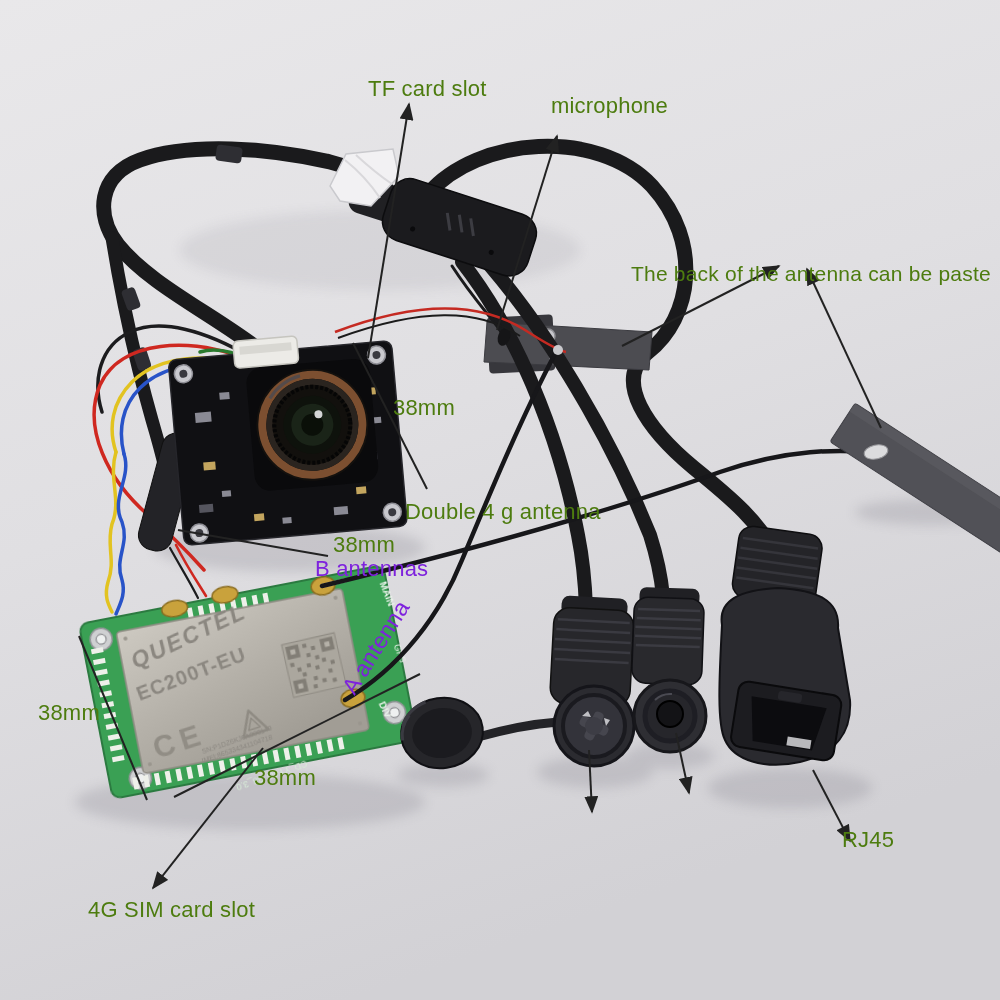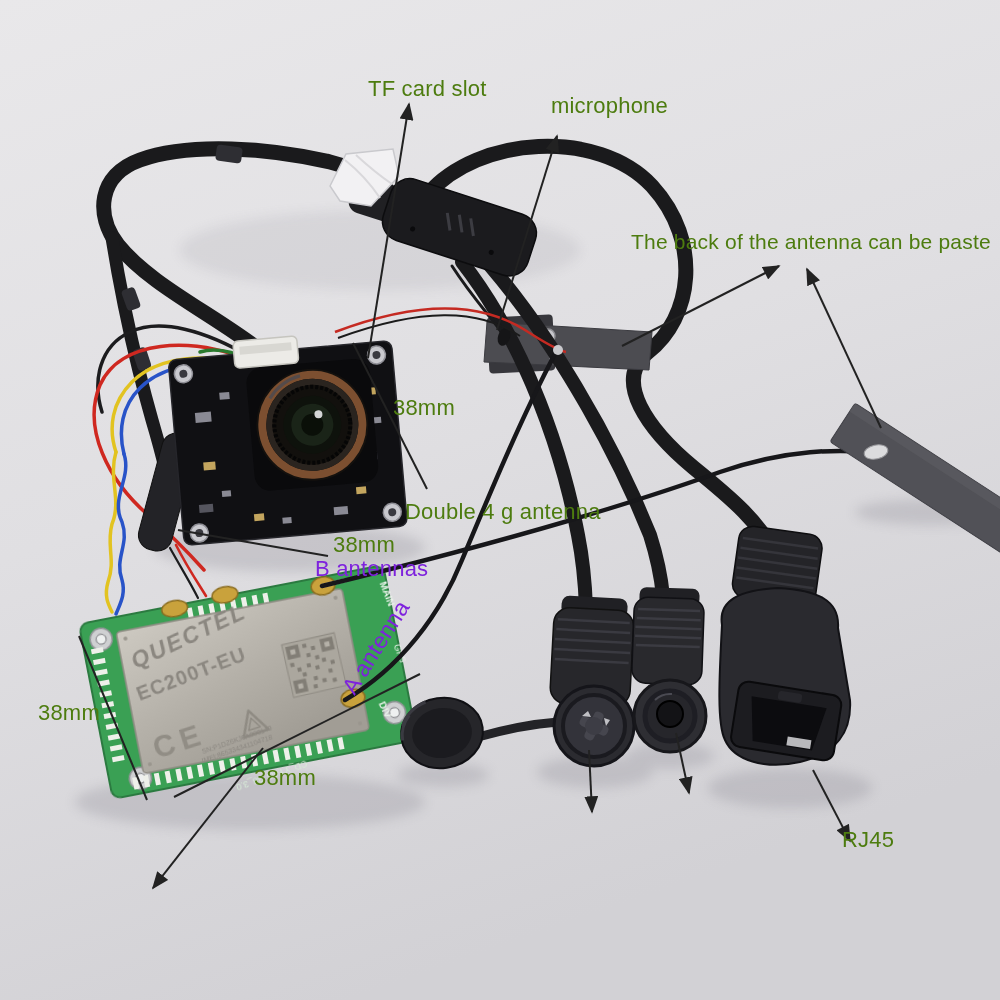"The back of the antenna" div.lbl { top: 229px -> 261px }
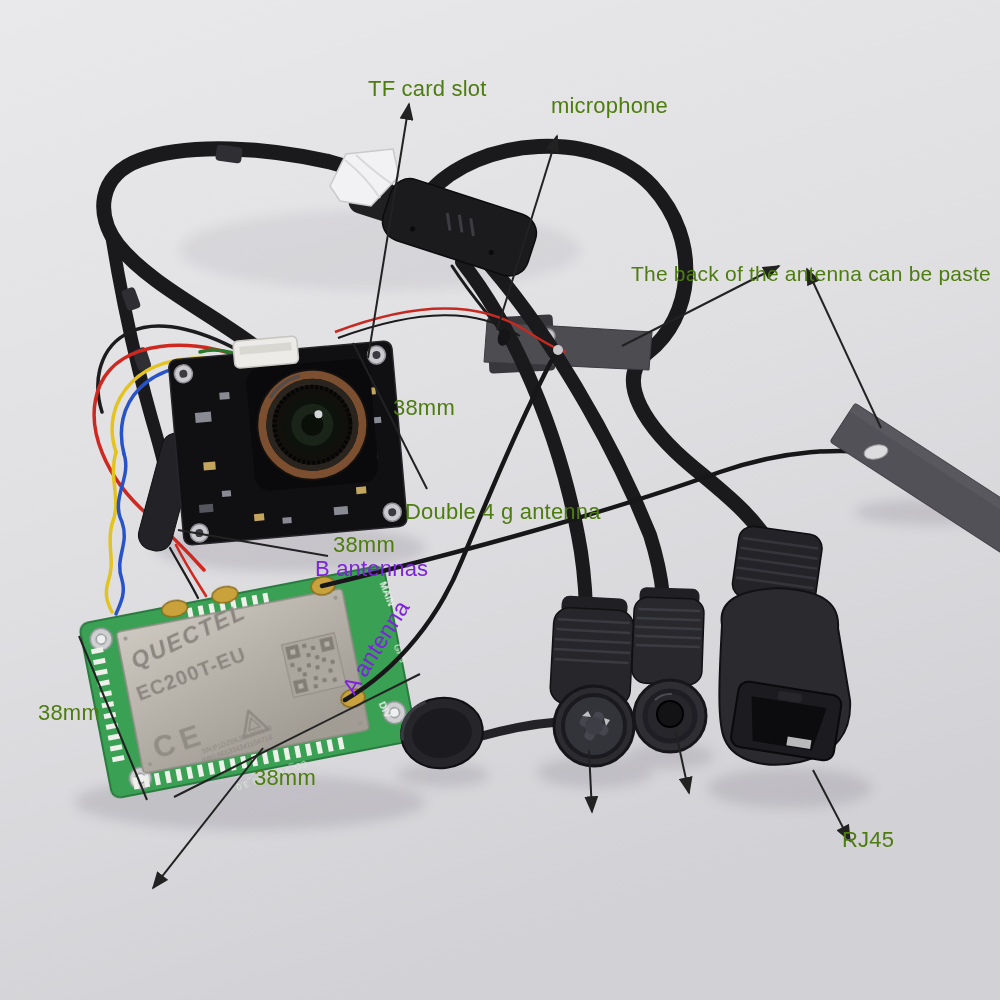"4G SIM card slot" div.lbl { html: none -> <div>4G SIM card slot</div> }
